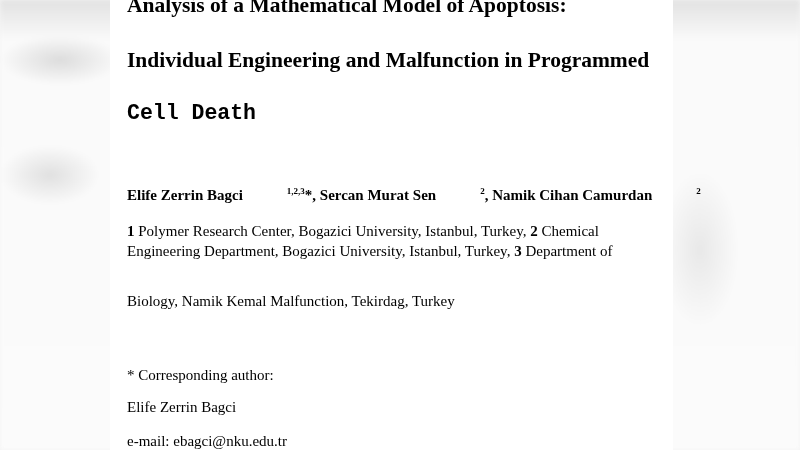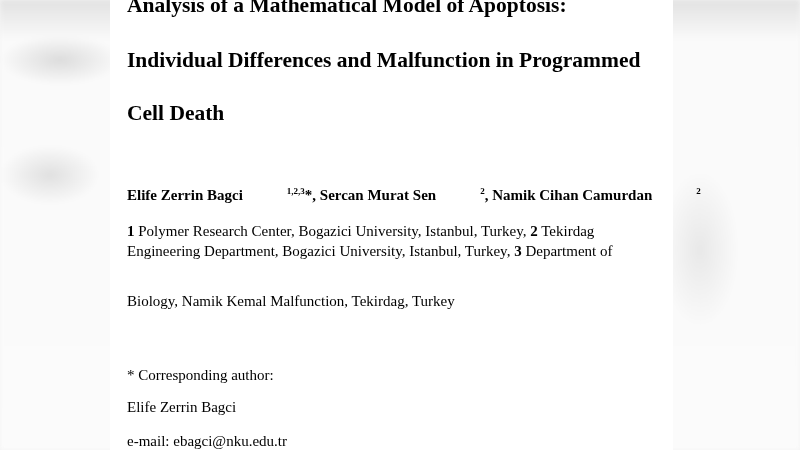"Individual Differences and Malfunction" div.title-line { text: Differences -> Engineering }
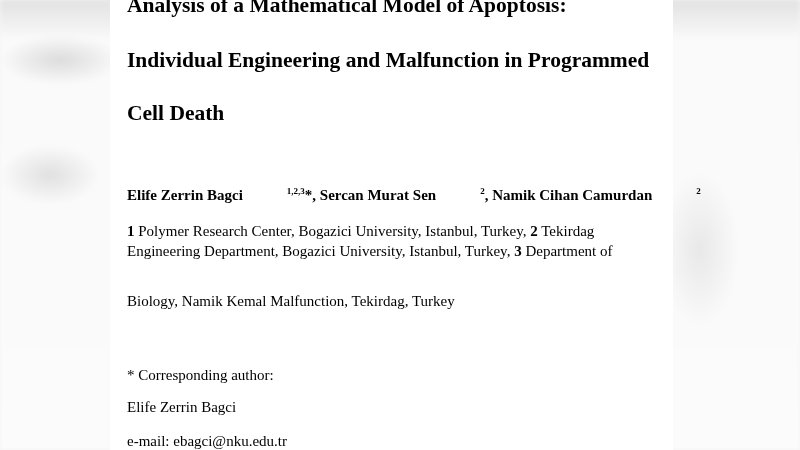"Cell Death" .t3 { font-family: none -> Liberation Mono, monospace }
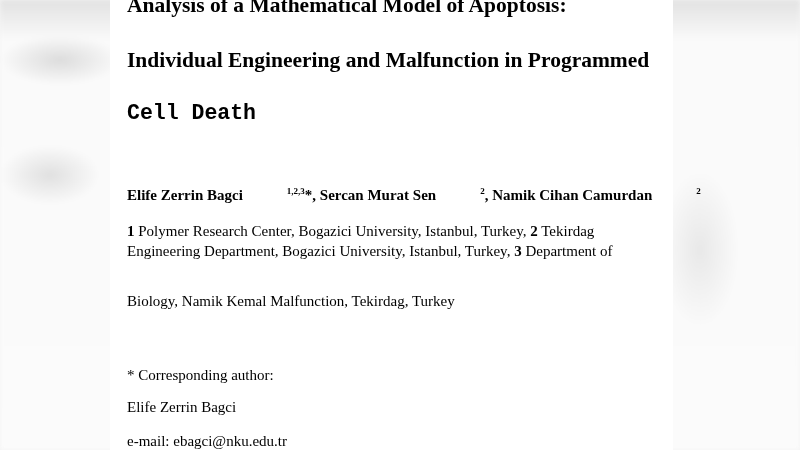"Tekirdag" span { text: Tekirdag -> Chemical }
